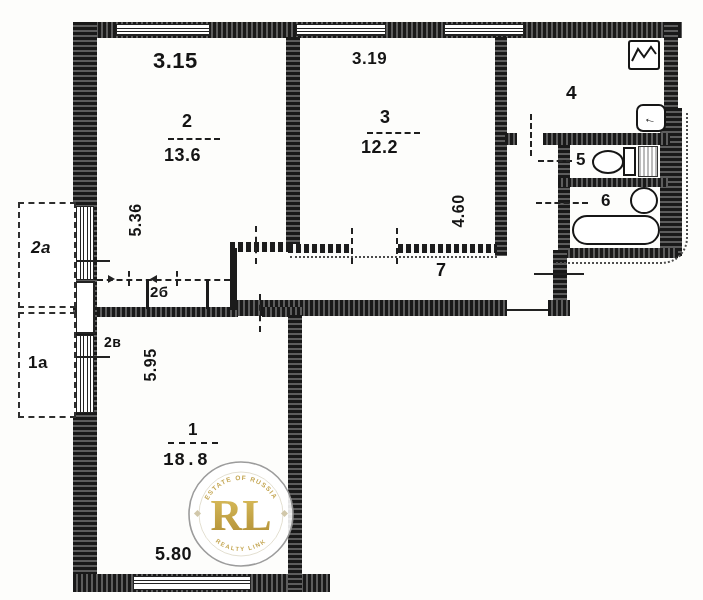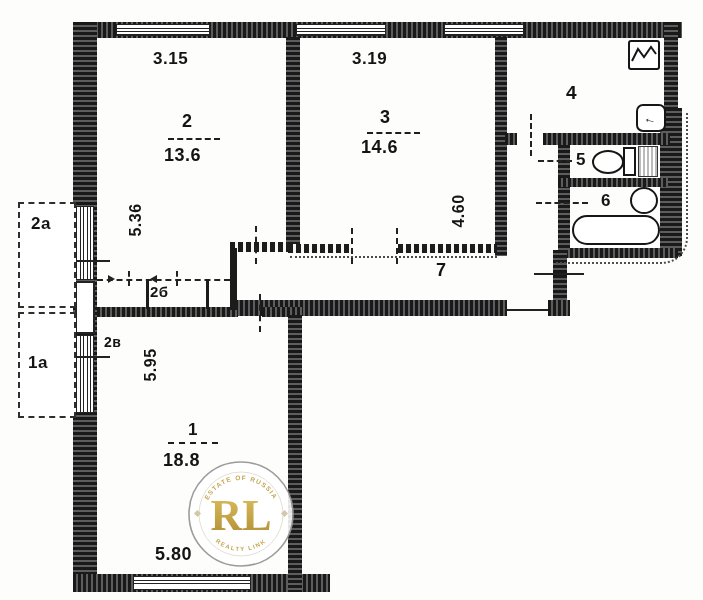"3.15" div.abs { font-size: 17px -> 22px }
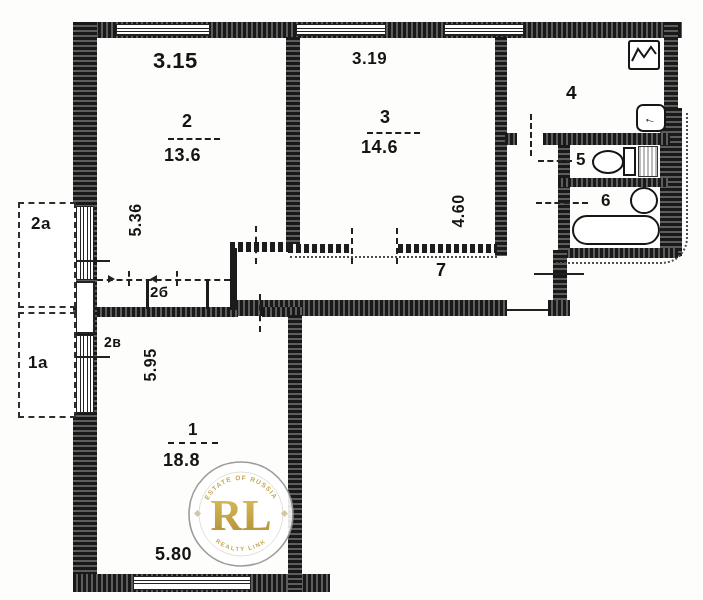"14.6" div.abs { text: 14.6 -> 12.2 }
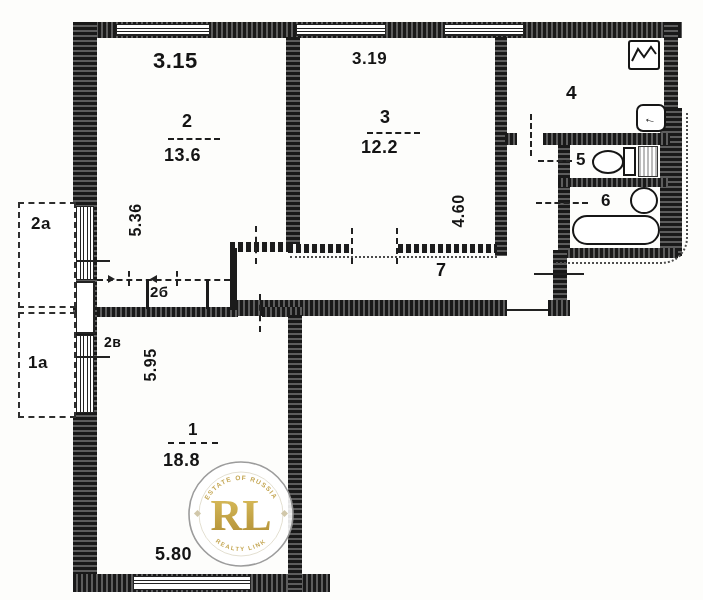"2а" div.abs { font-style: none -> italic; top: 215px -> 239px }
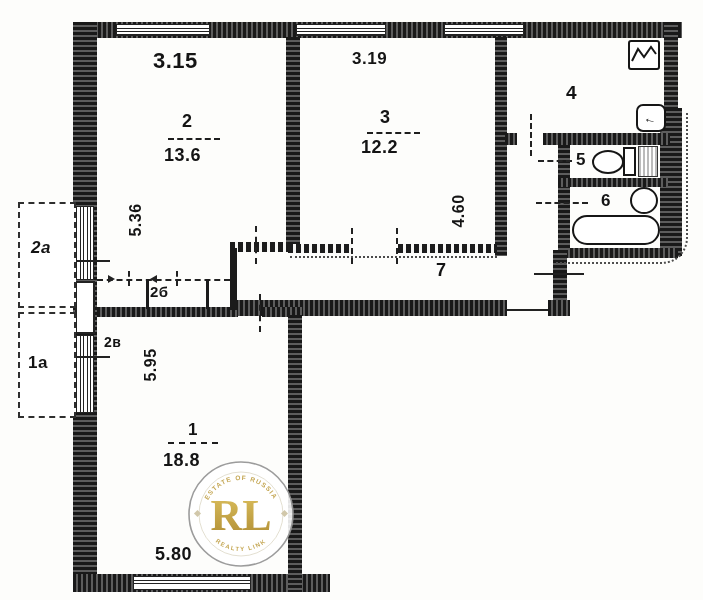"18.8" div.abs { font-family: none -> Liberation Mono, monospace }
